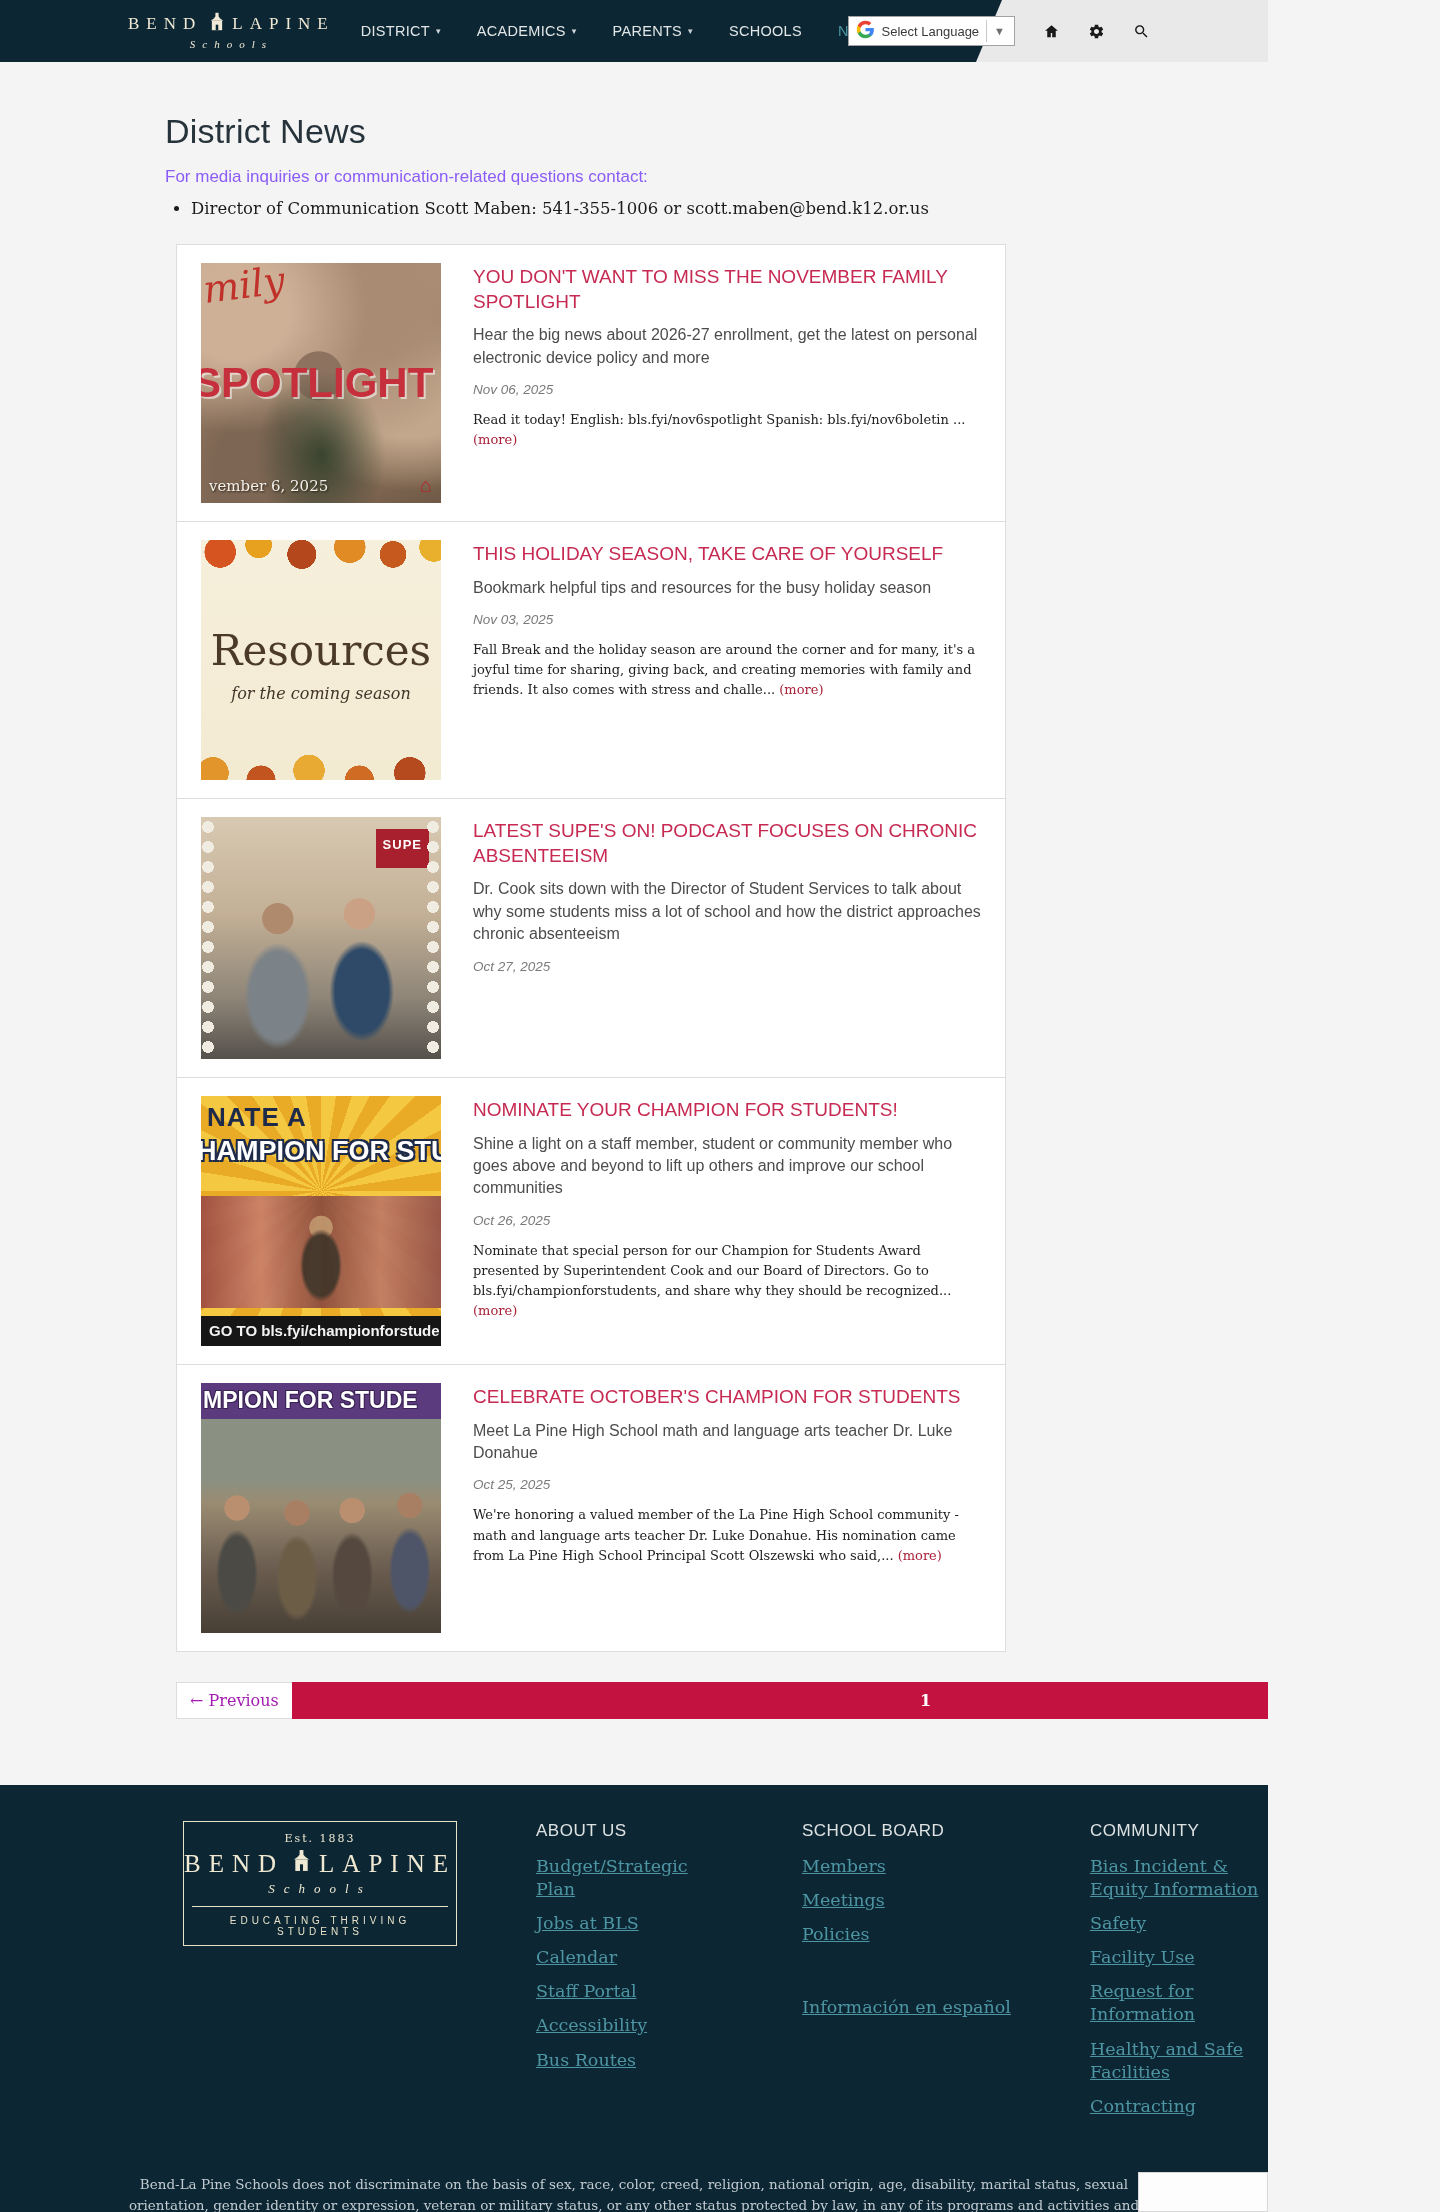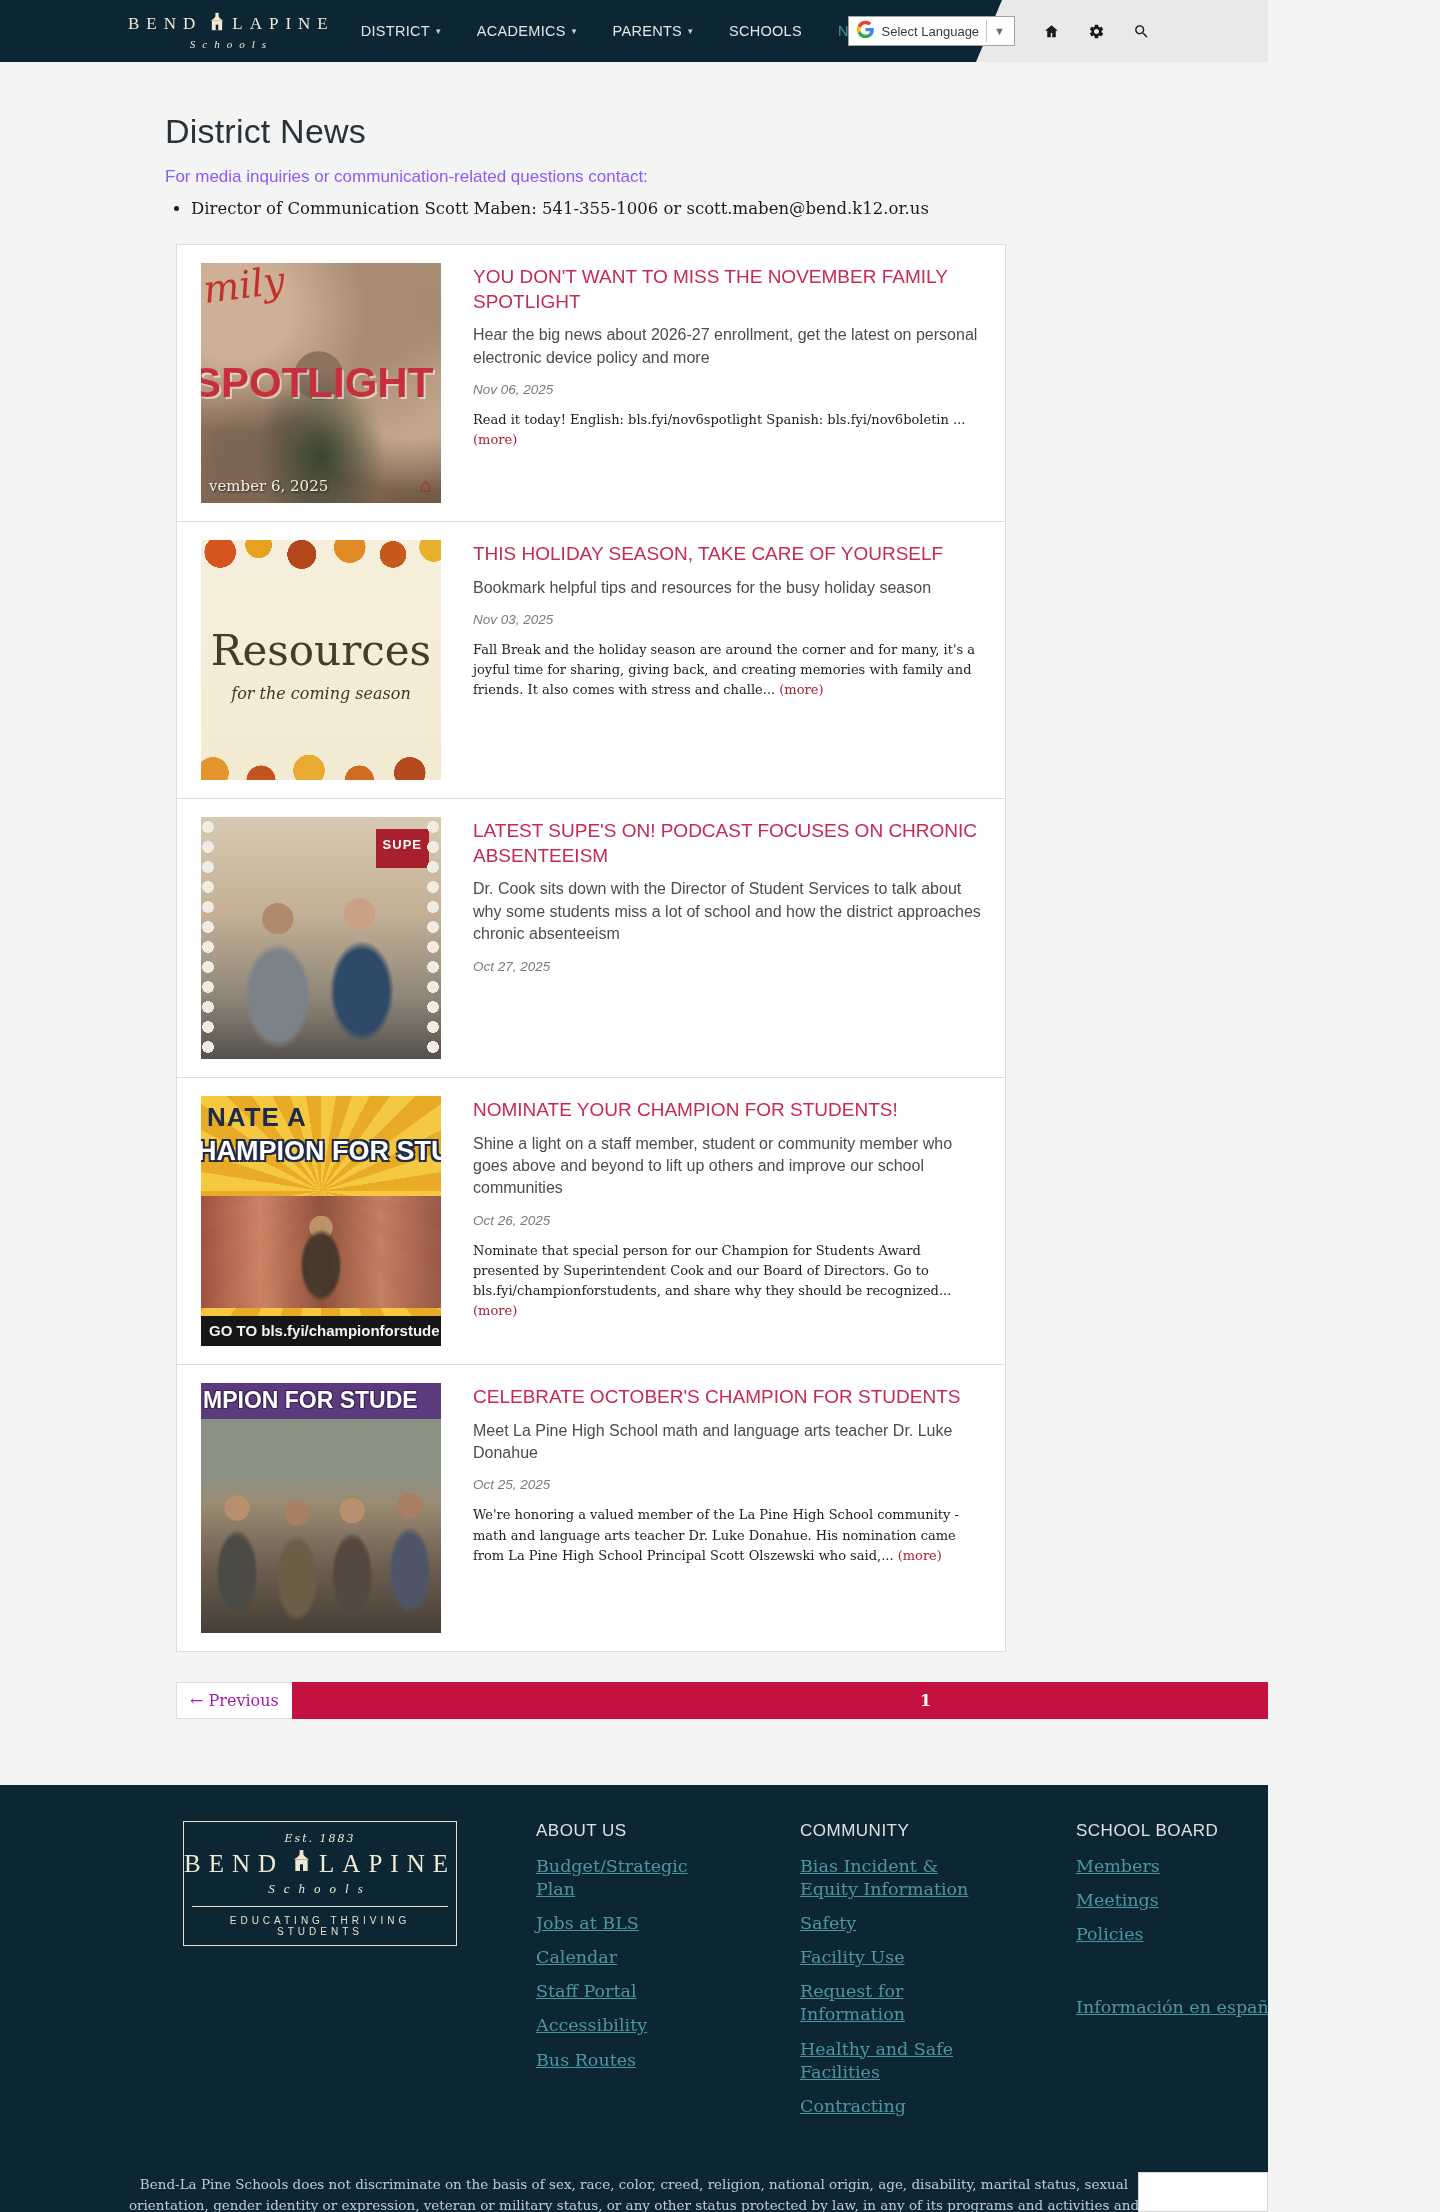"Est. 1883" .f-est { font-style: italic -> none }
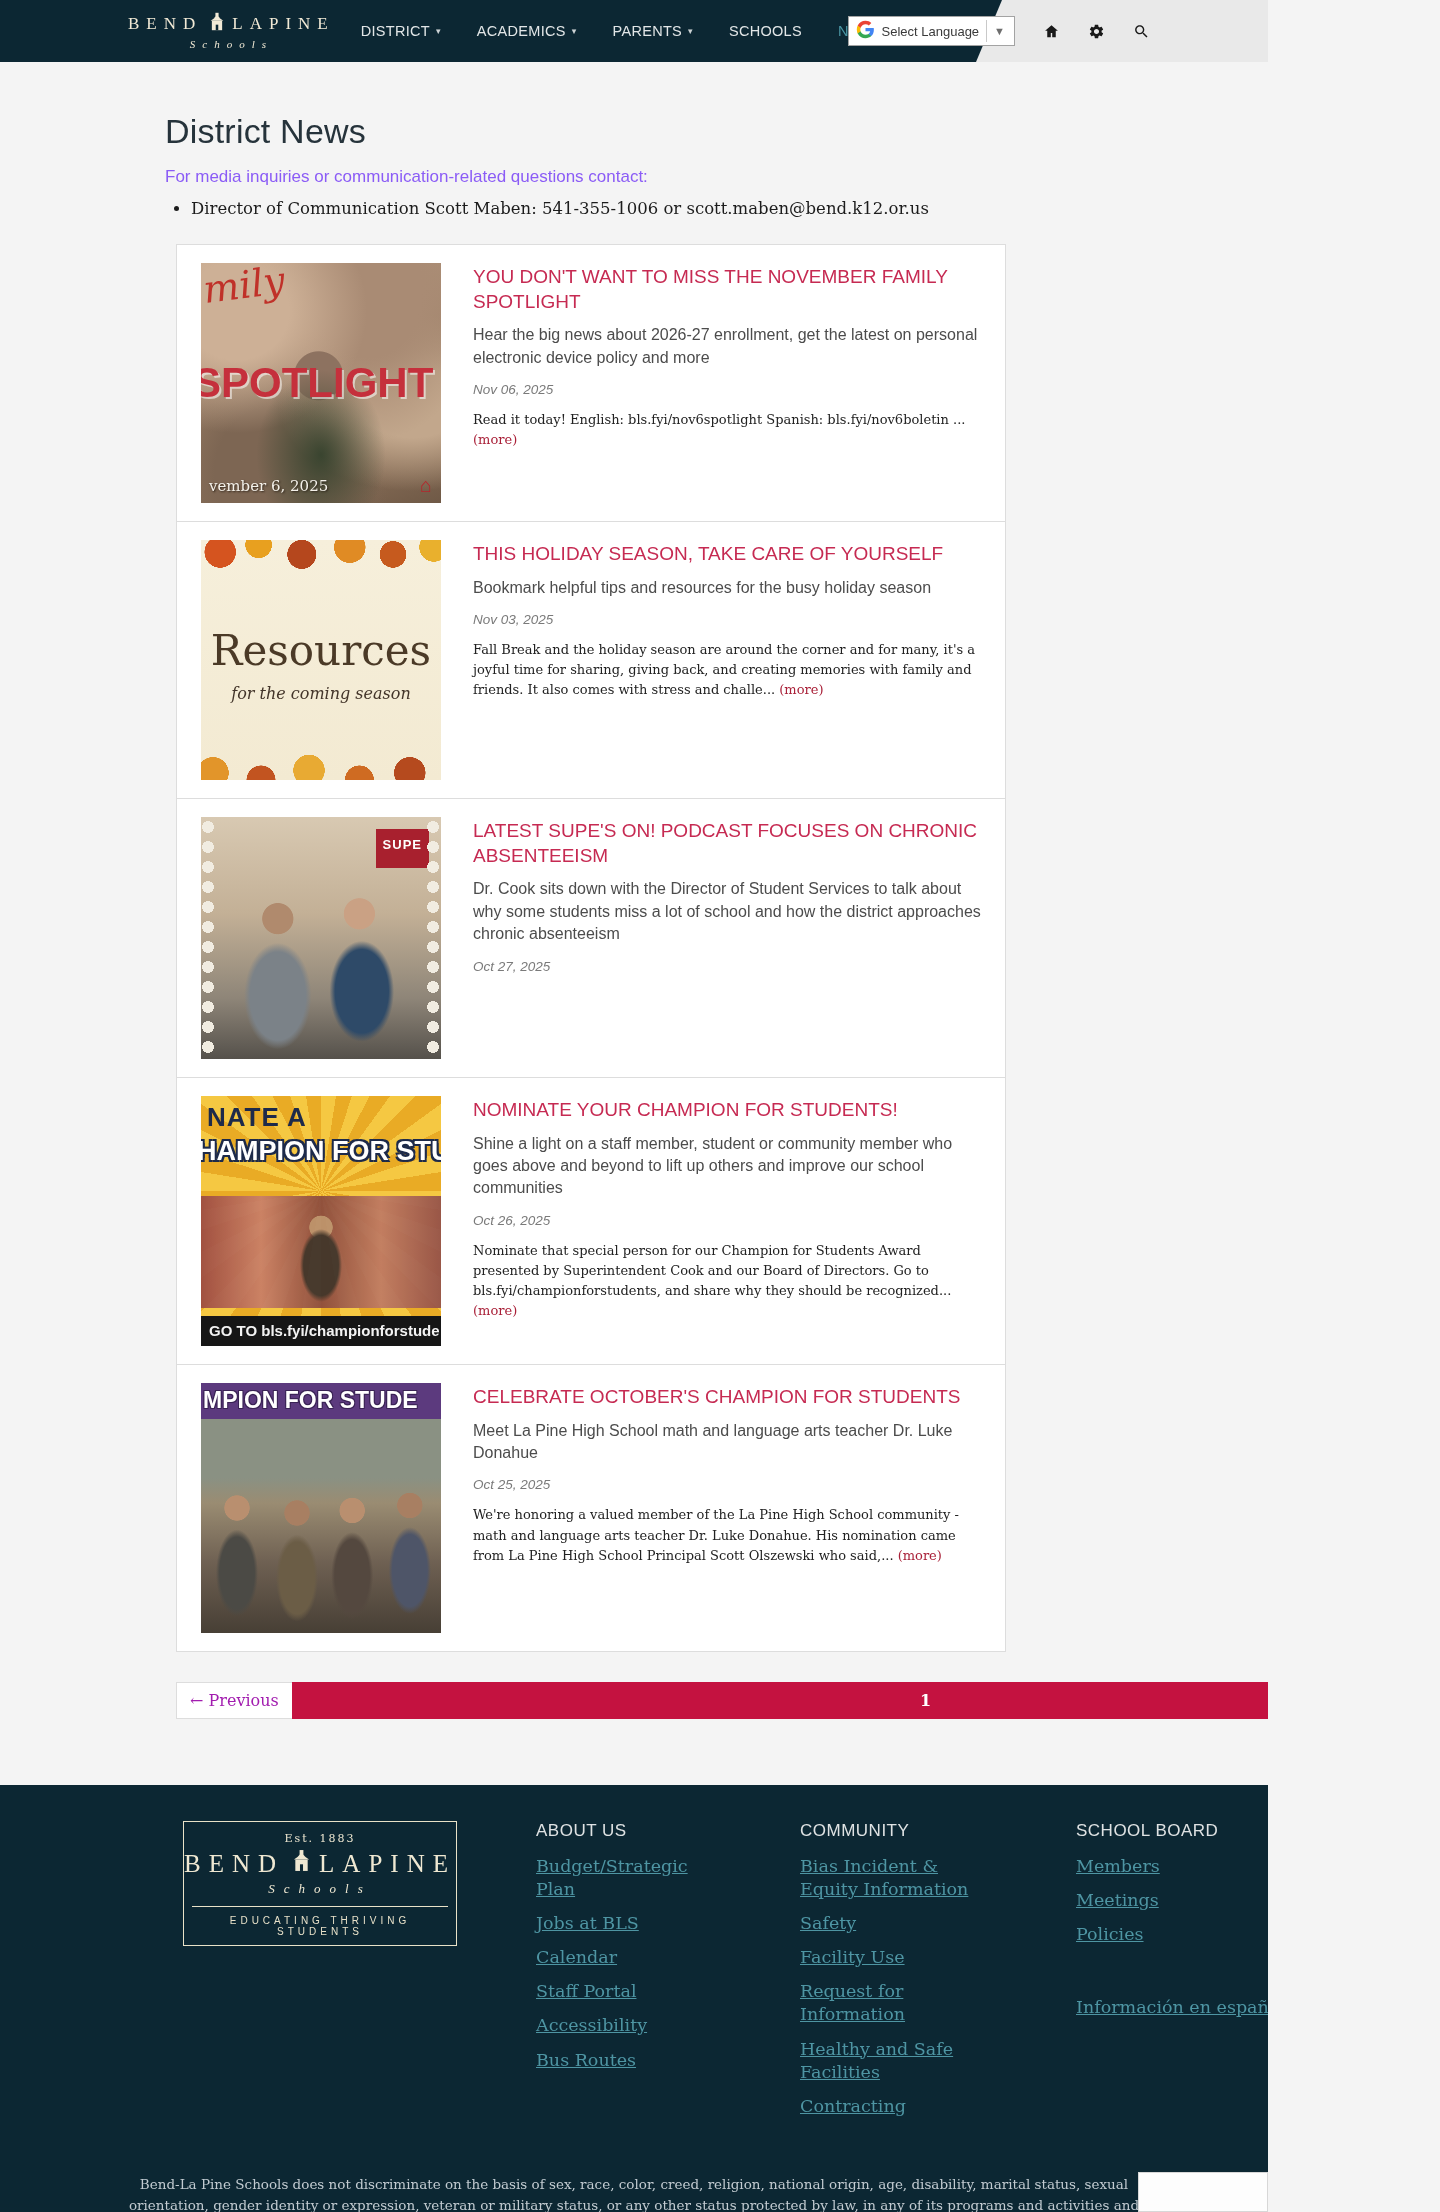"COMMUNITY" div.f-col { order: before "SCHOOL BOARD" -> after "SCHOOL BOARD" }
